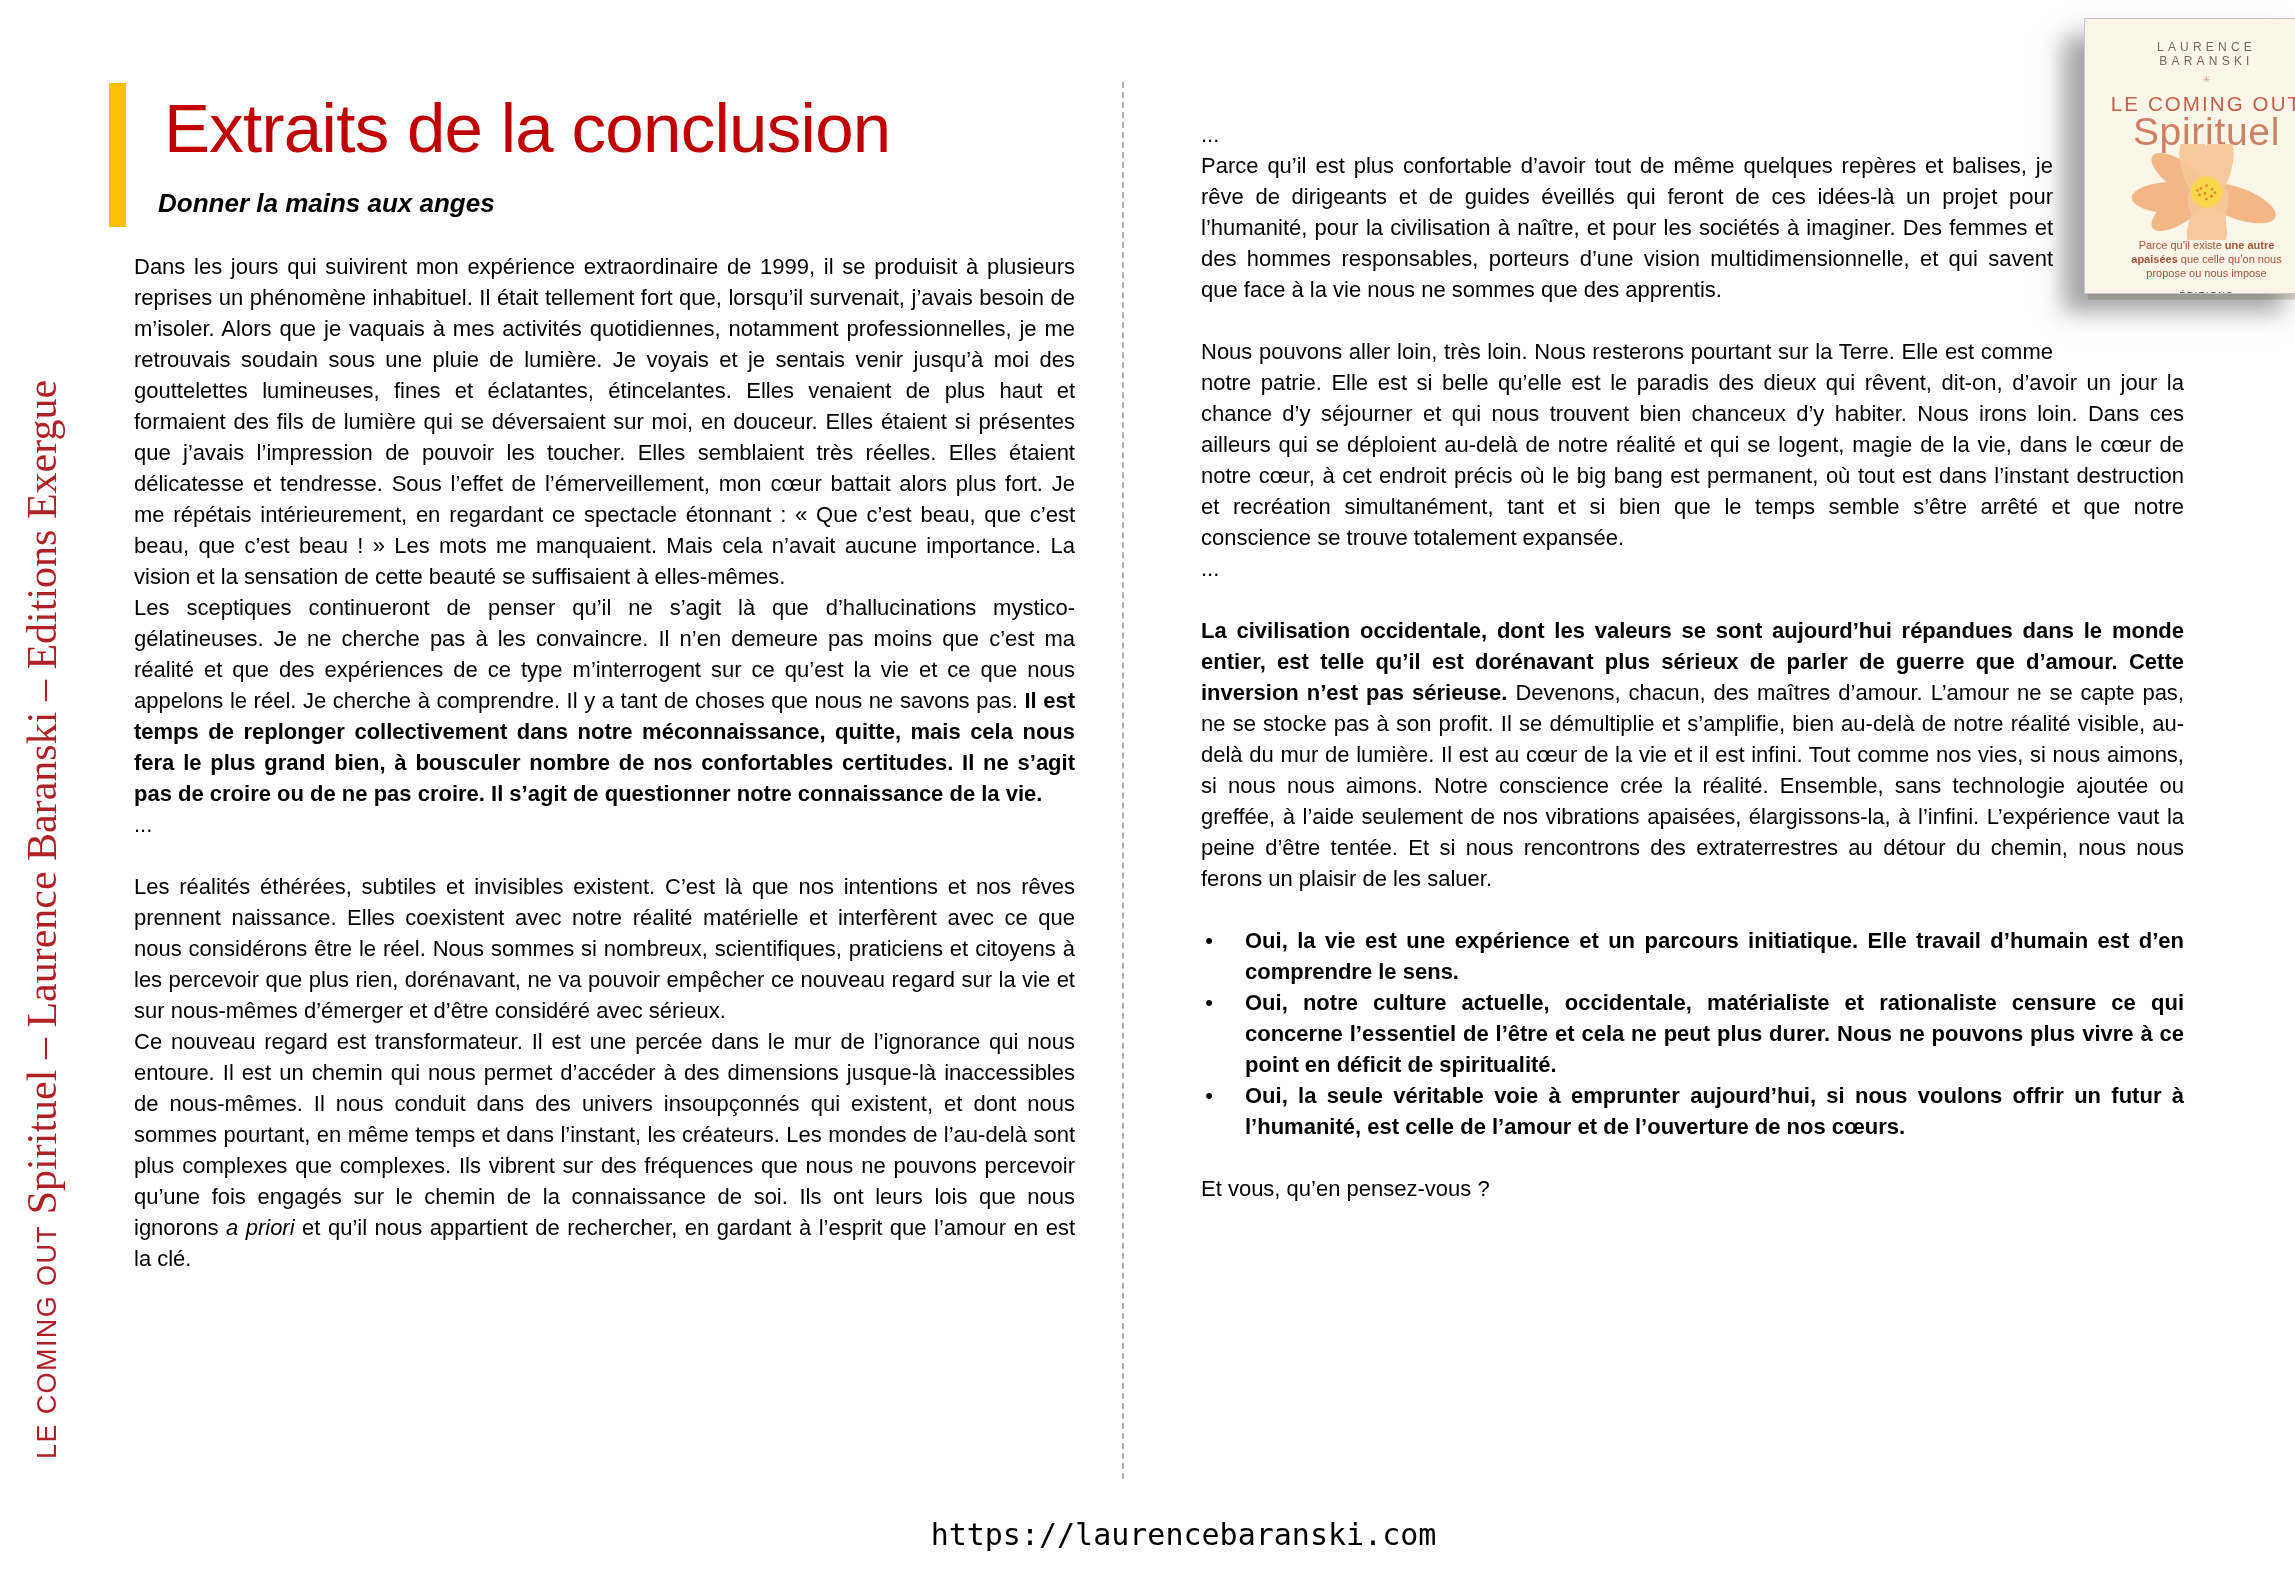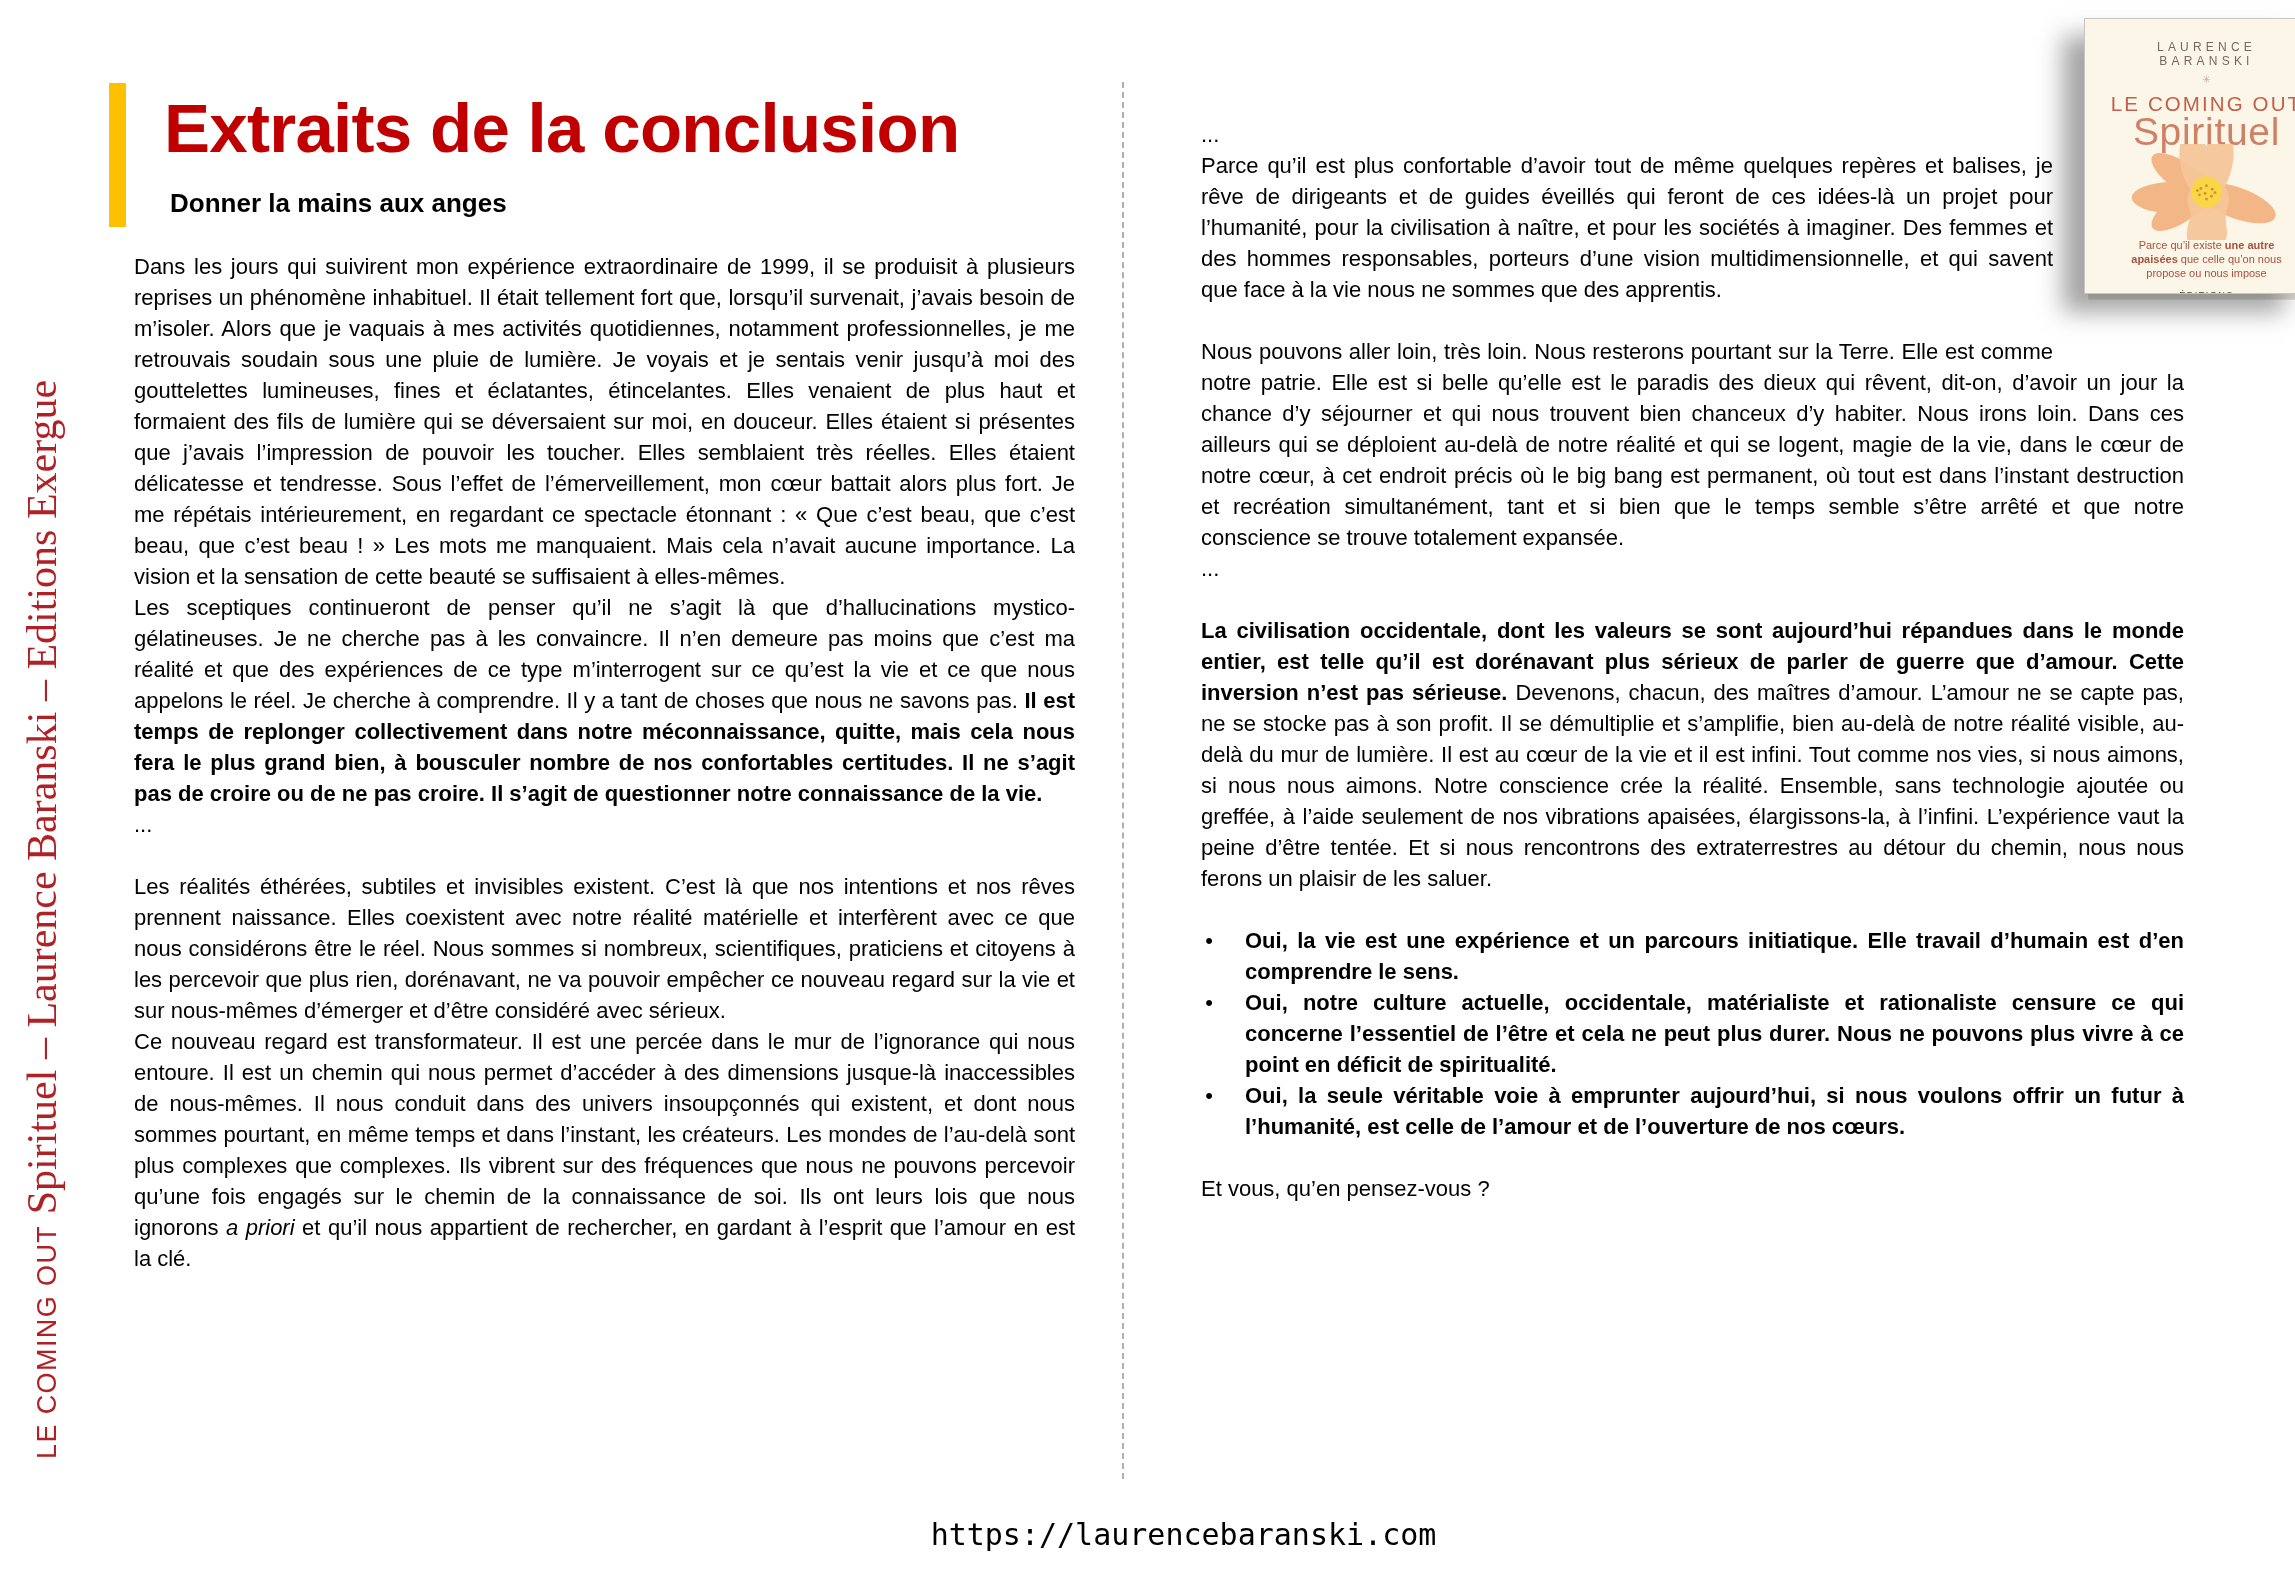"Extraits de la conclusion" .title { font-weight: bold -> normal }
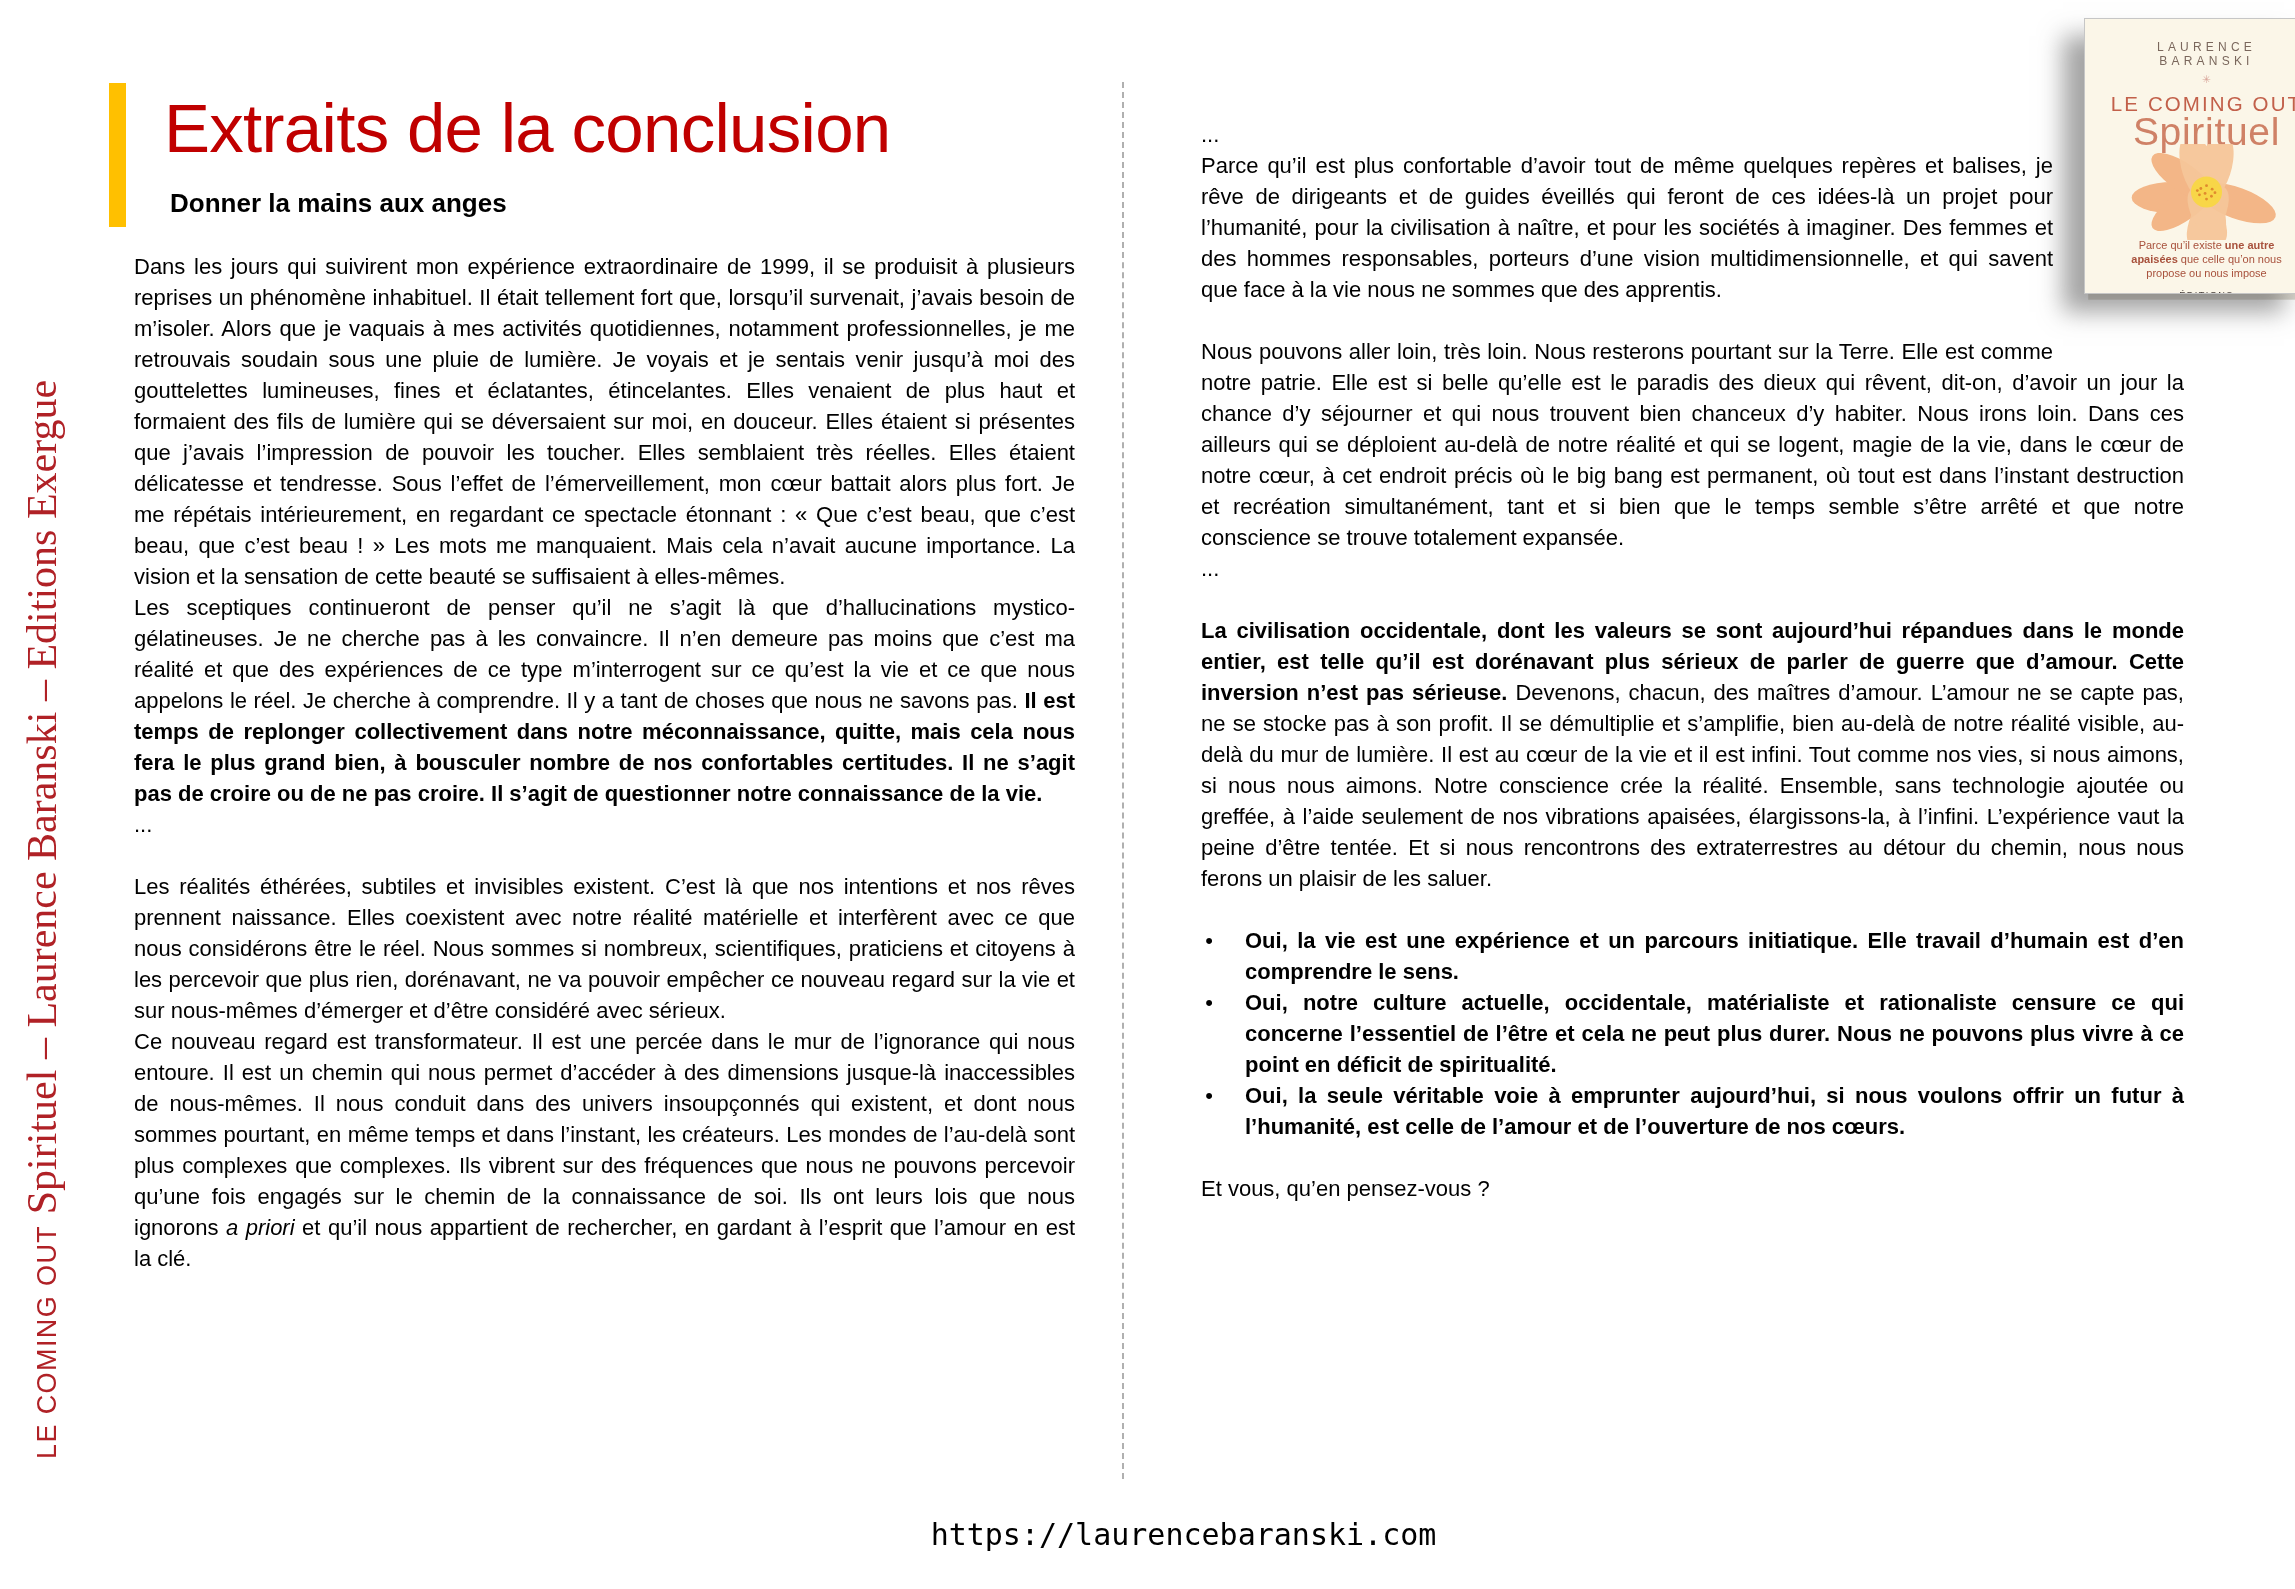"Donner la mains aux anges" .subtitle { font-style: none -> italic; left: 170px -> 158px }
